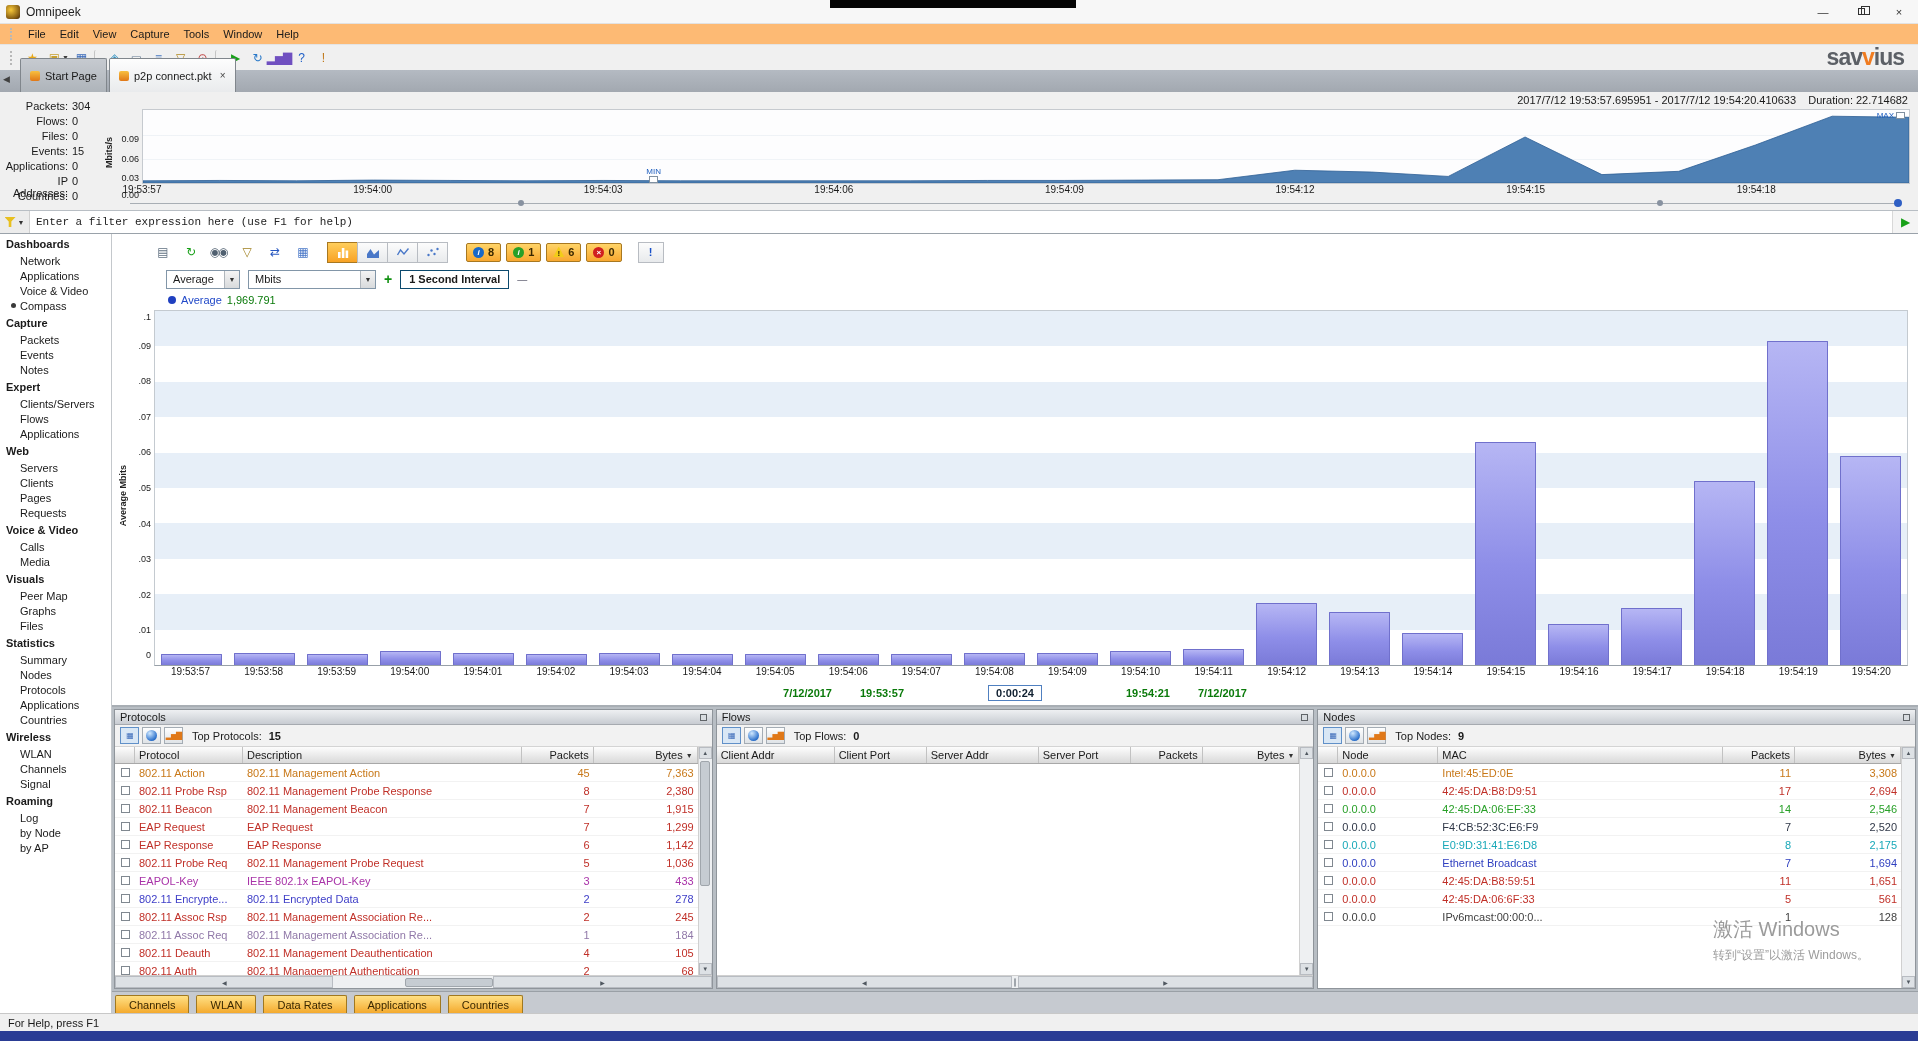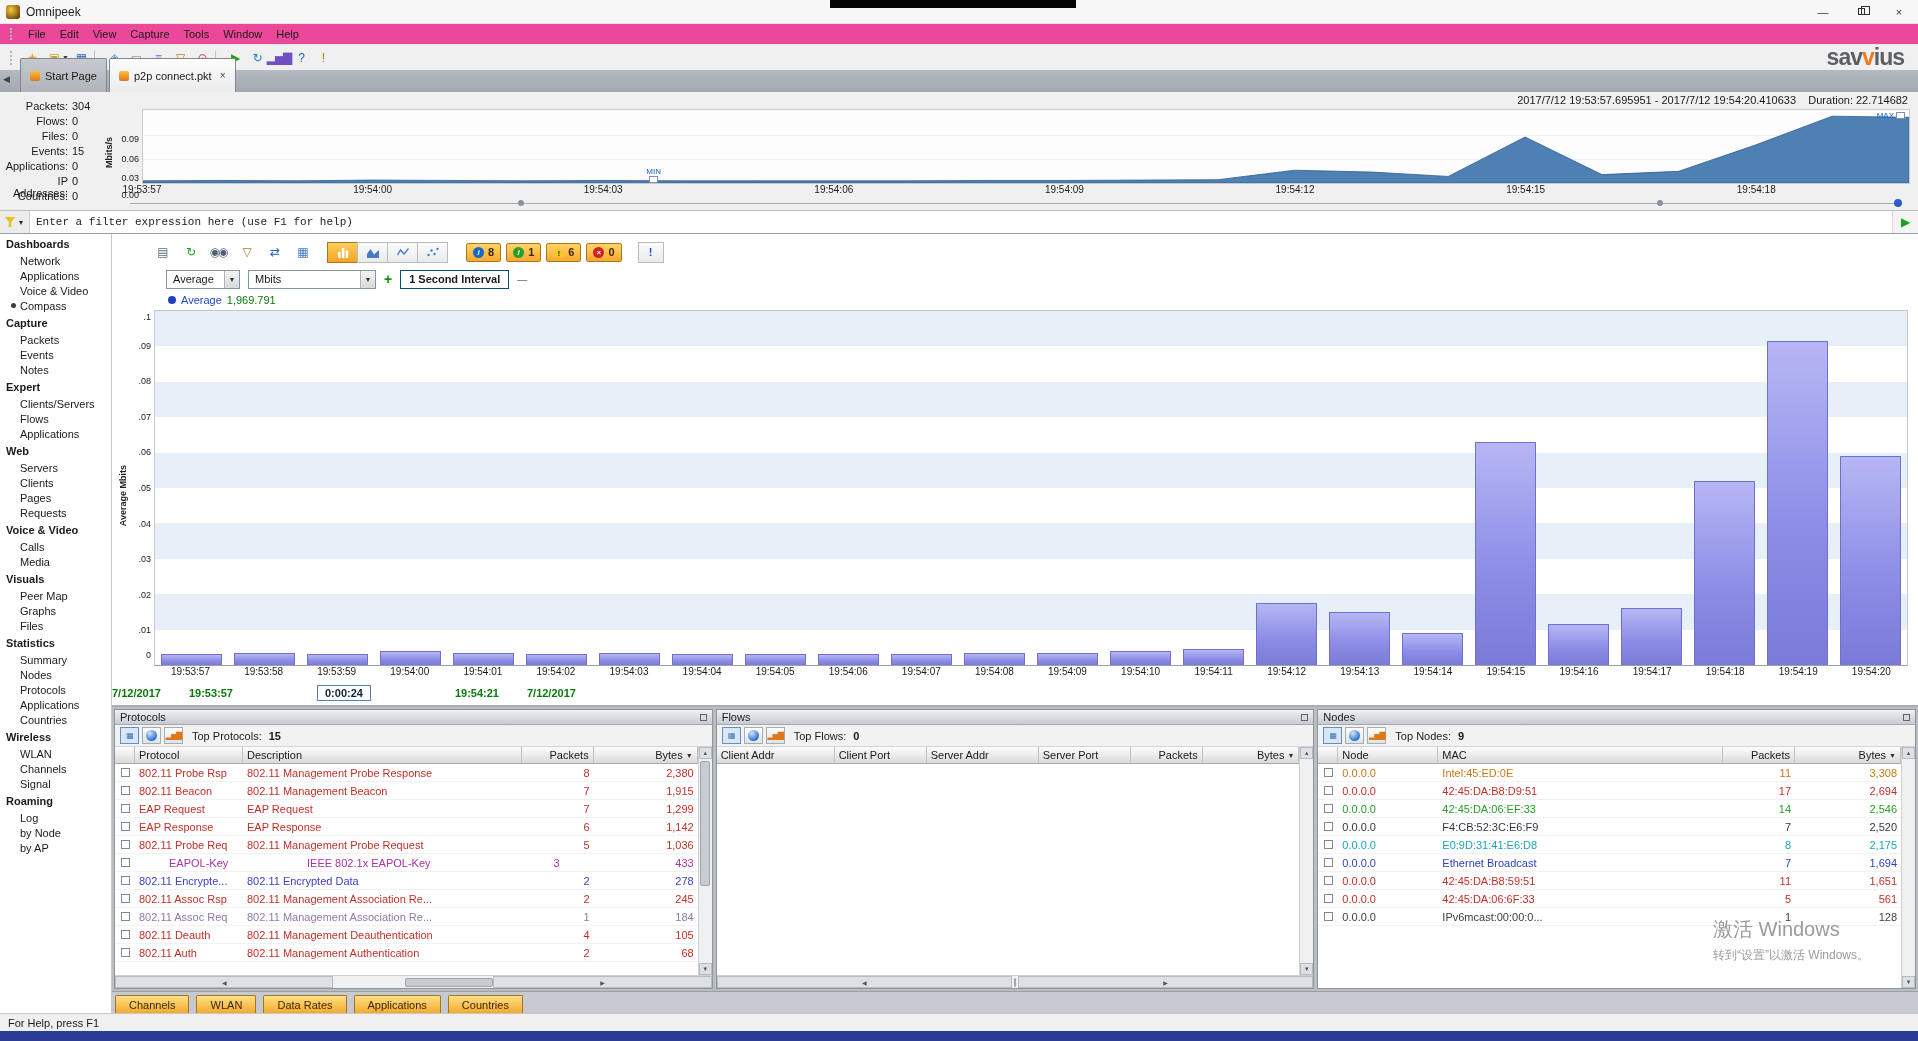"File" .menubar { background: #ec4899 -> #fdba74 }
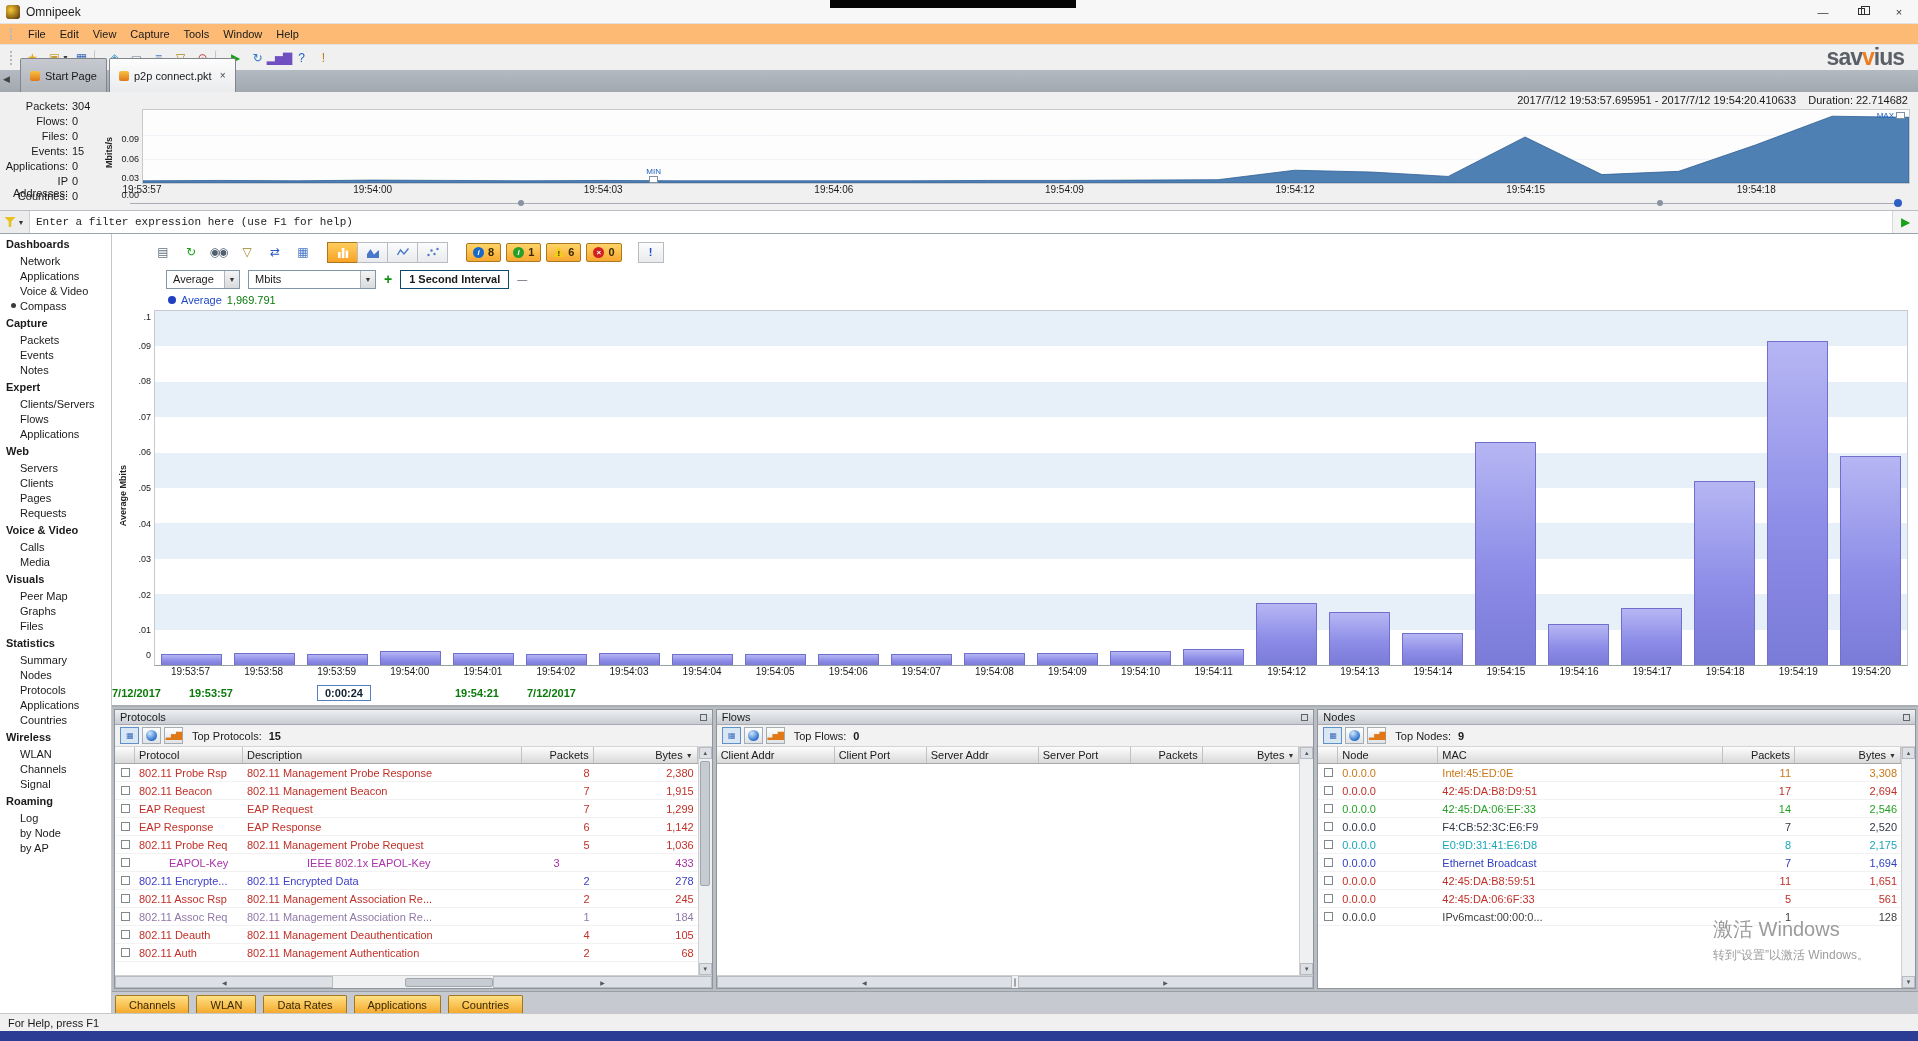"7/12/2017" .timenav { justify-content: none -> center }
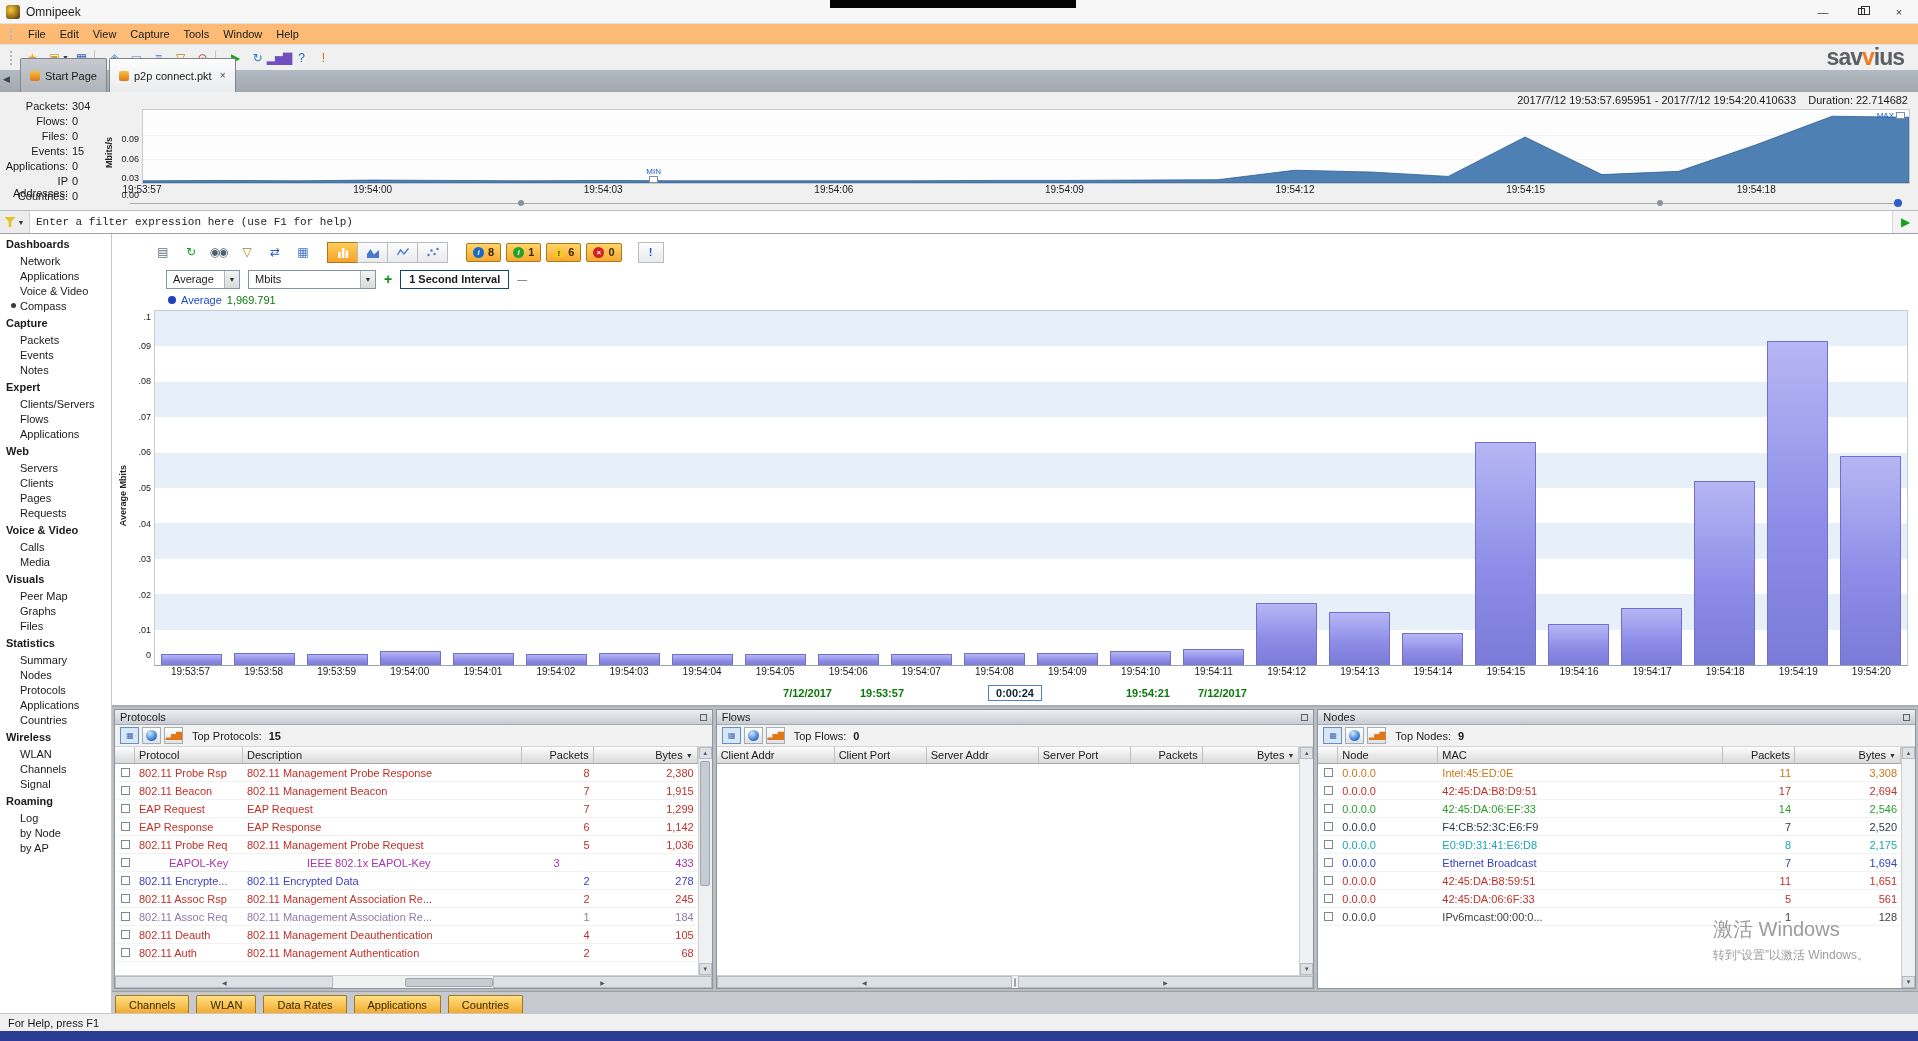"802.11 Action" div.trow { html: none -> <div> <div> <span></span> </div> <div>802.11 Action</div> <div>802.11 Management Action</div> <div>45</div> <div>7,363</div> </div> }
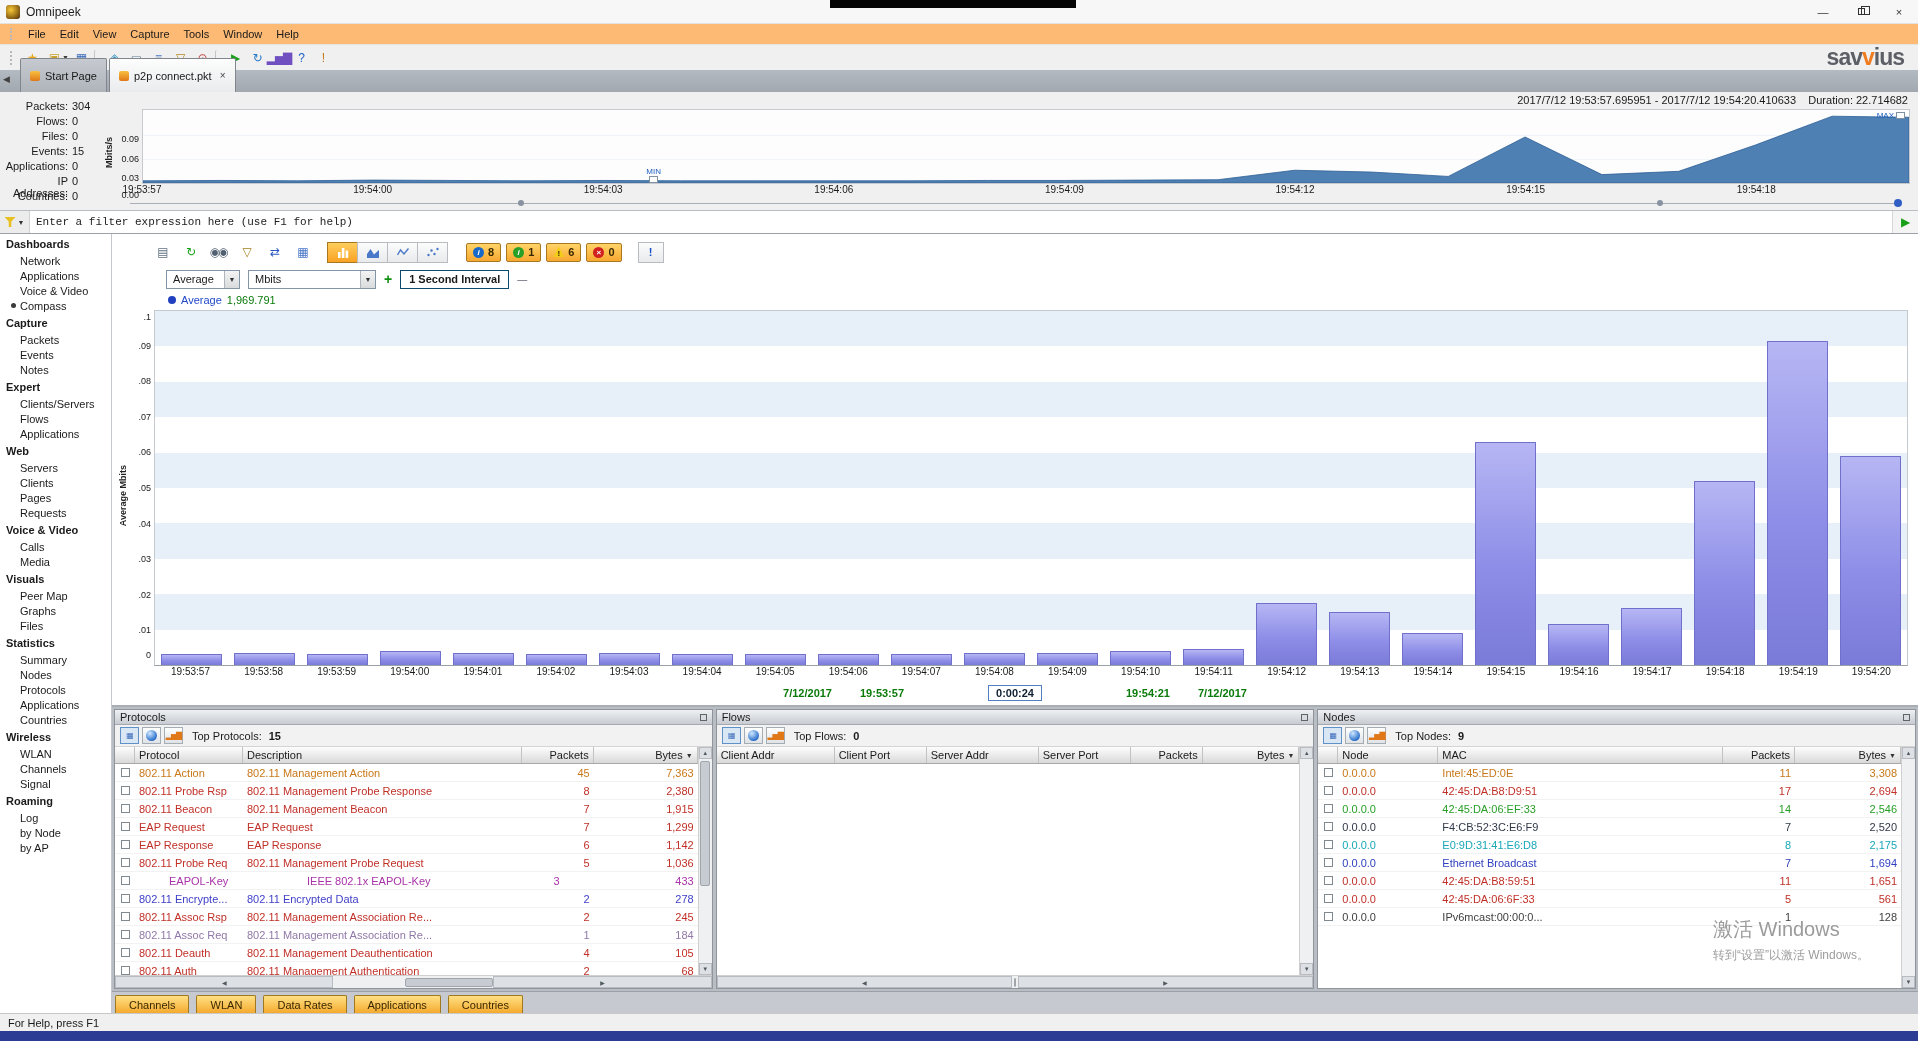"EAPOL-Key" div.trow { gap: 30px -> none }
